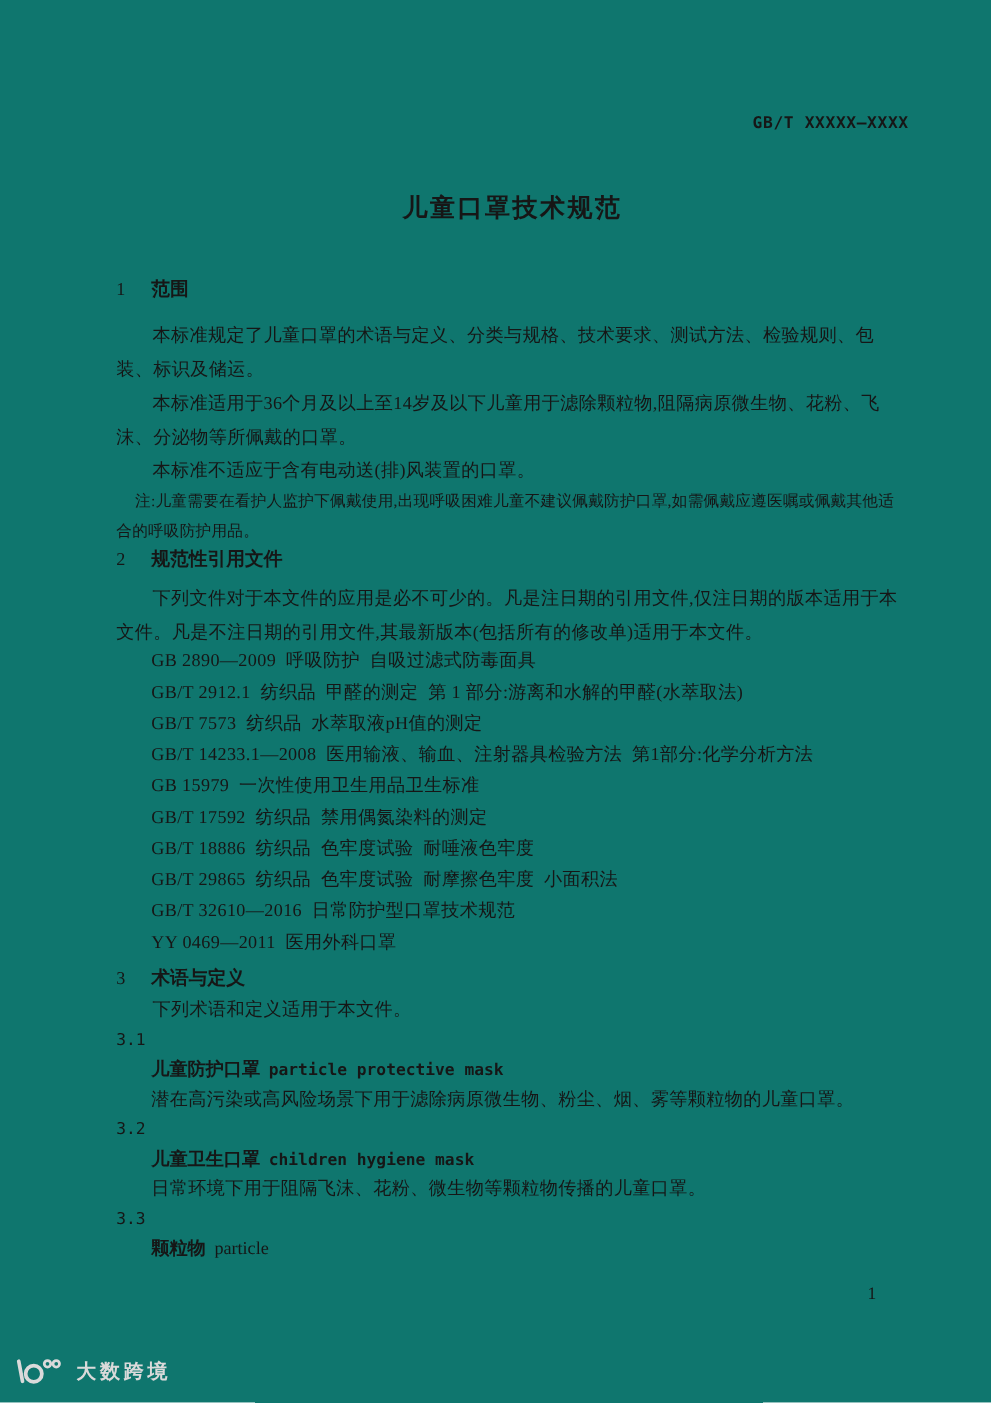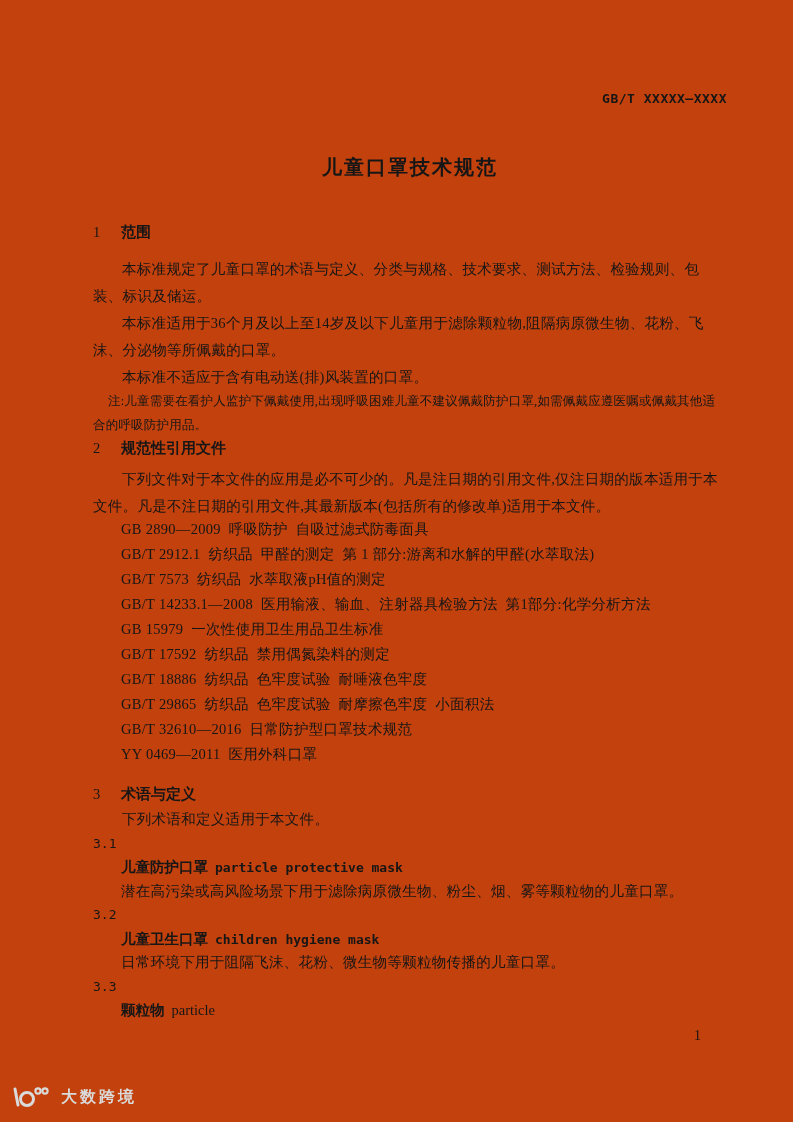"GB/T XXXXX—XXXX" .page { background: #c2410c -> #0f766e }
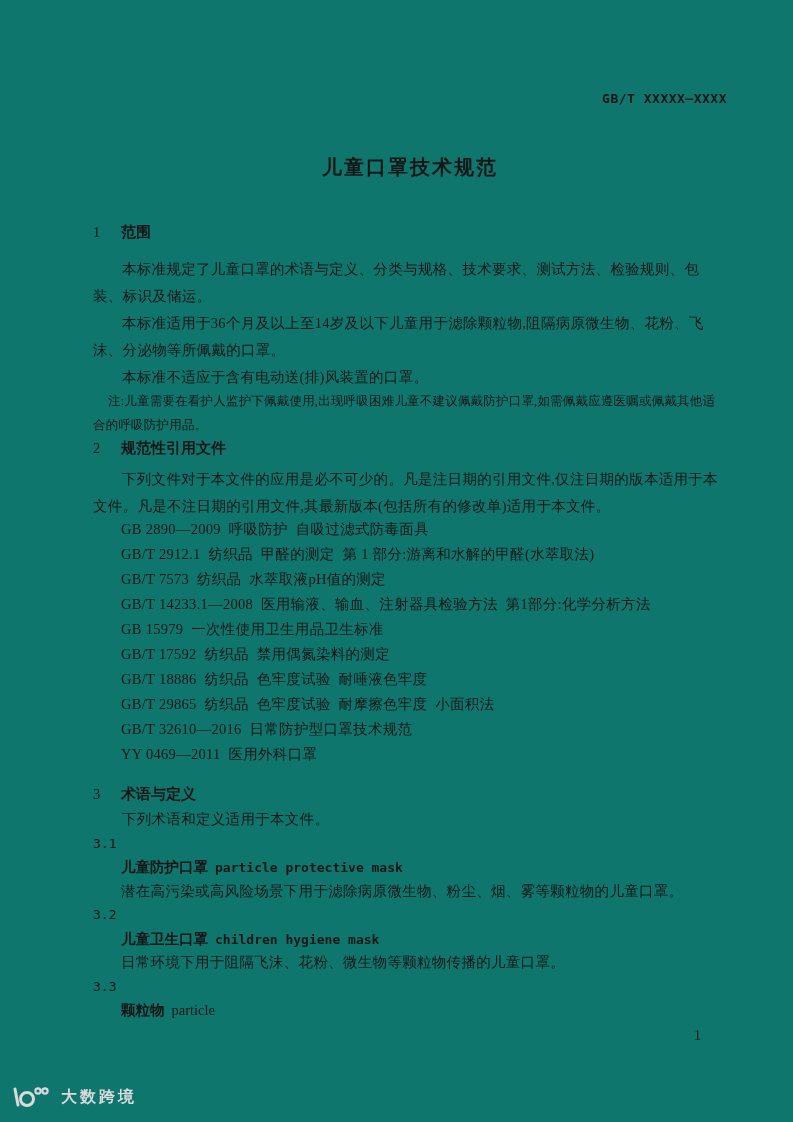"3 术语与定义" #s3-heading { margin-top: 16px -> 5px }
